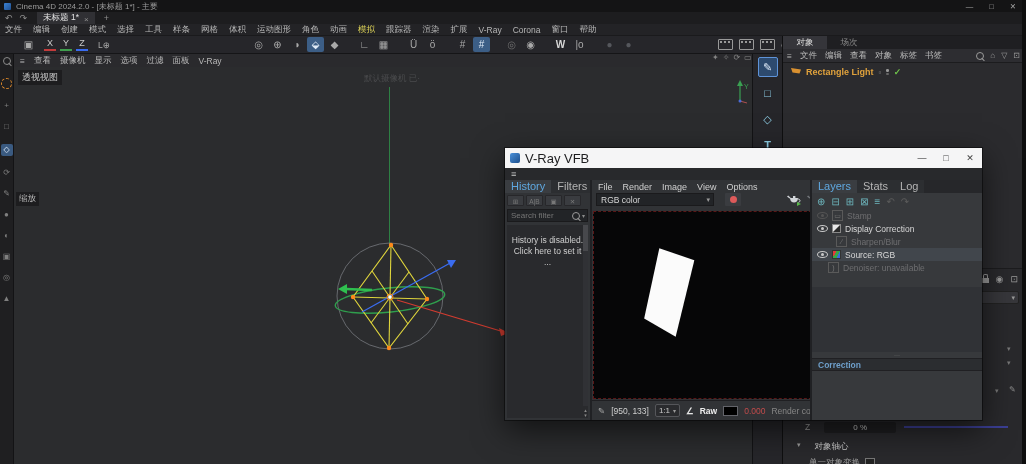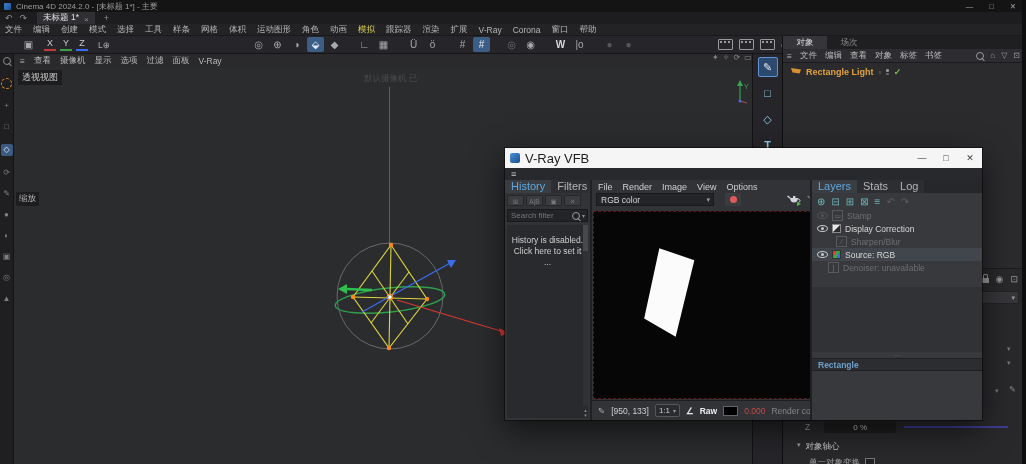"Rectangle" div.props { text: Rectangle -> Correction }
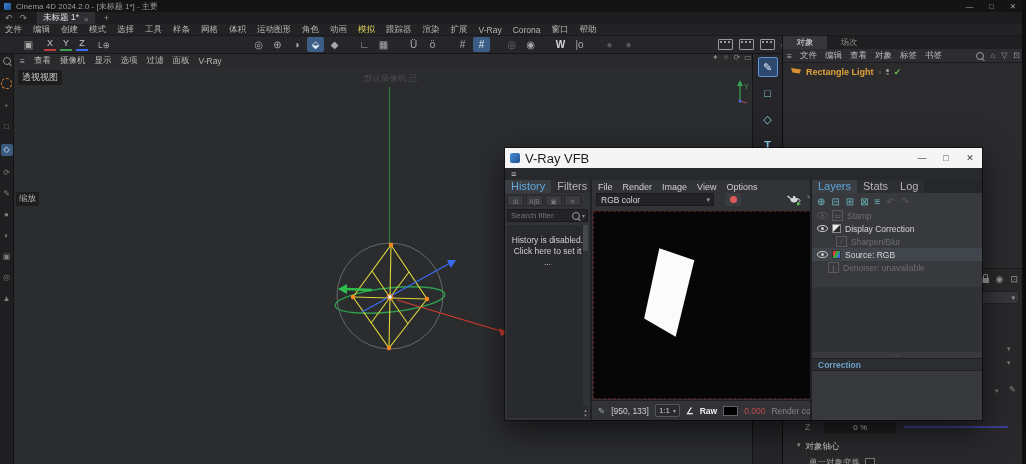"对象轴心" #sectionrow { gap: 5px -> 14px }
